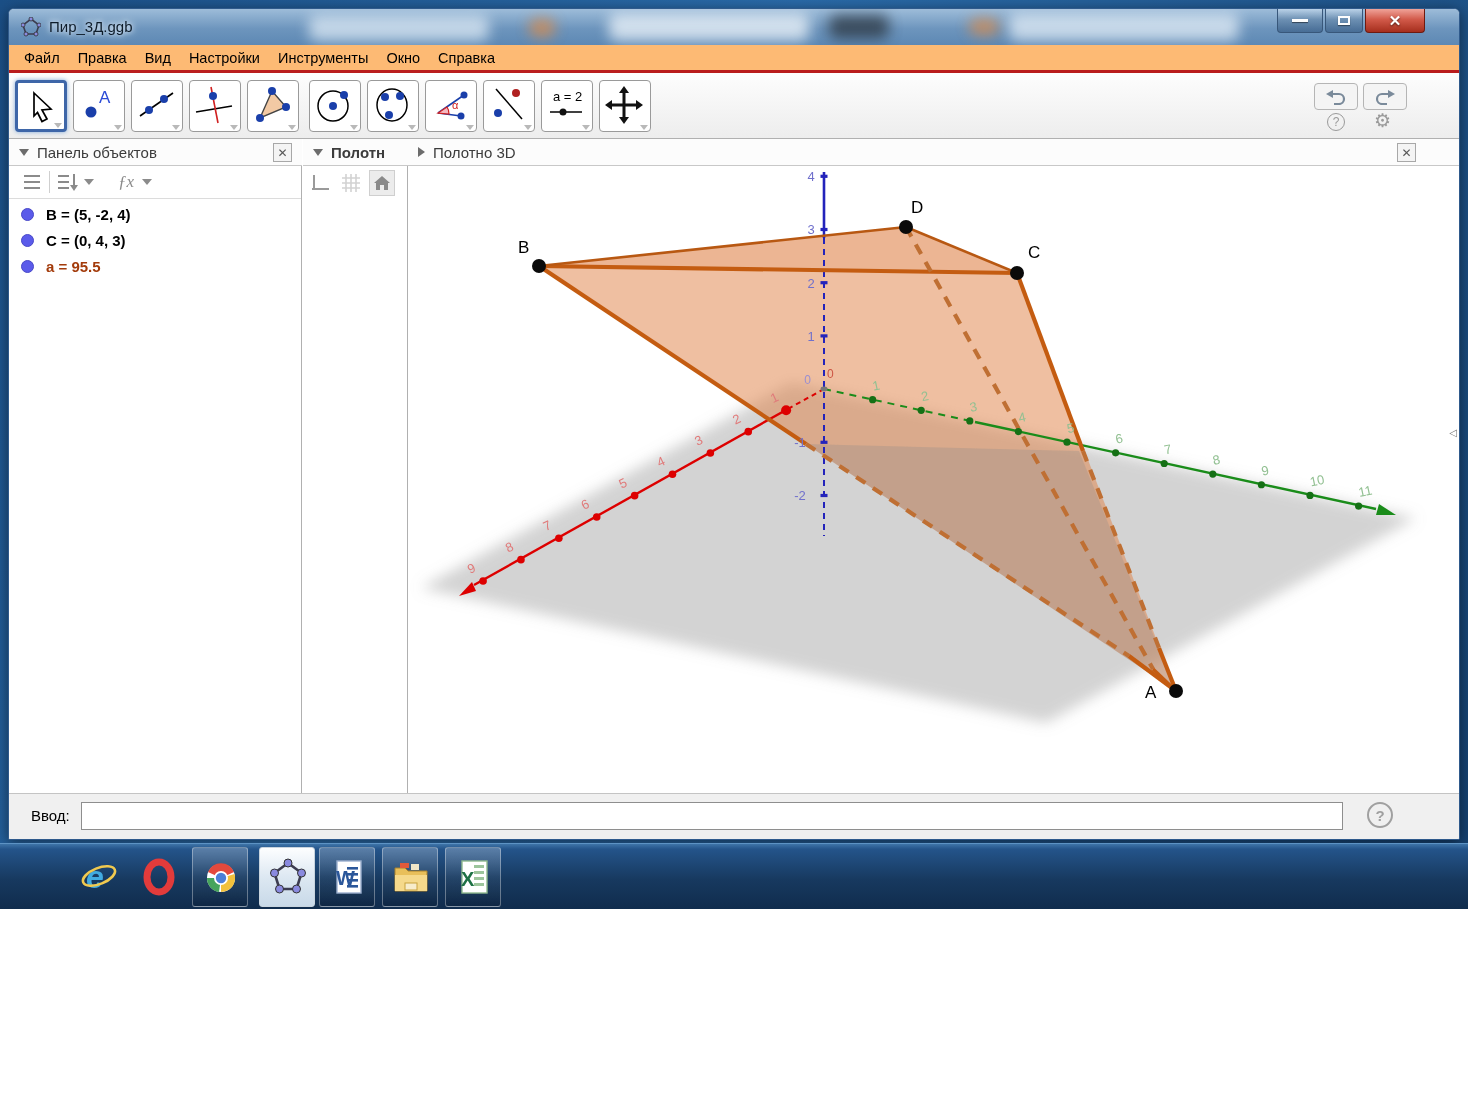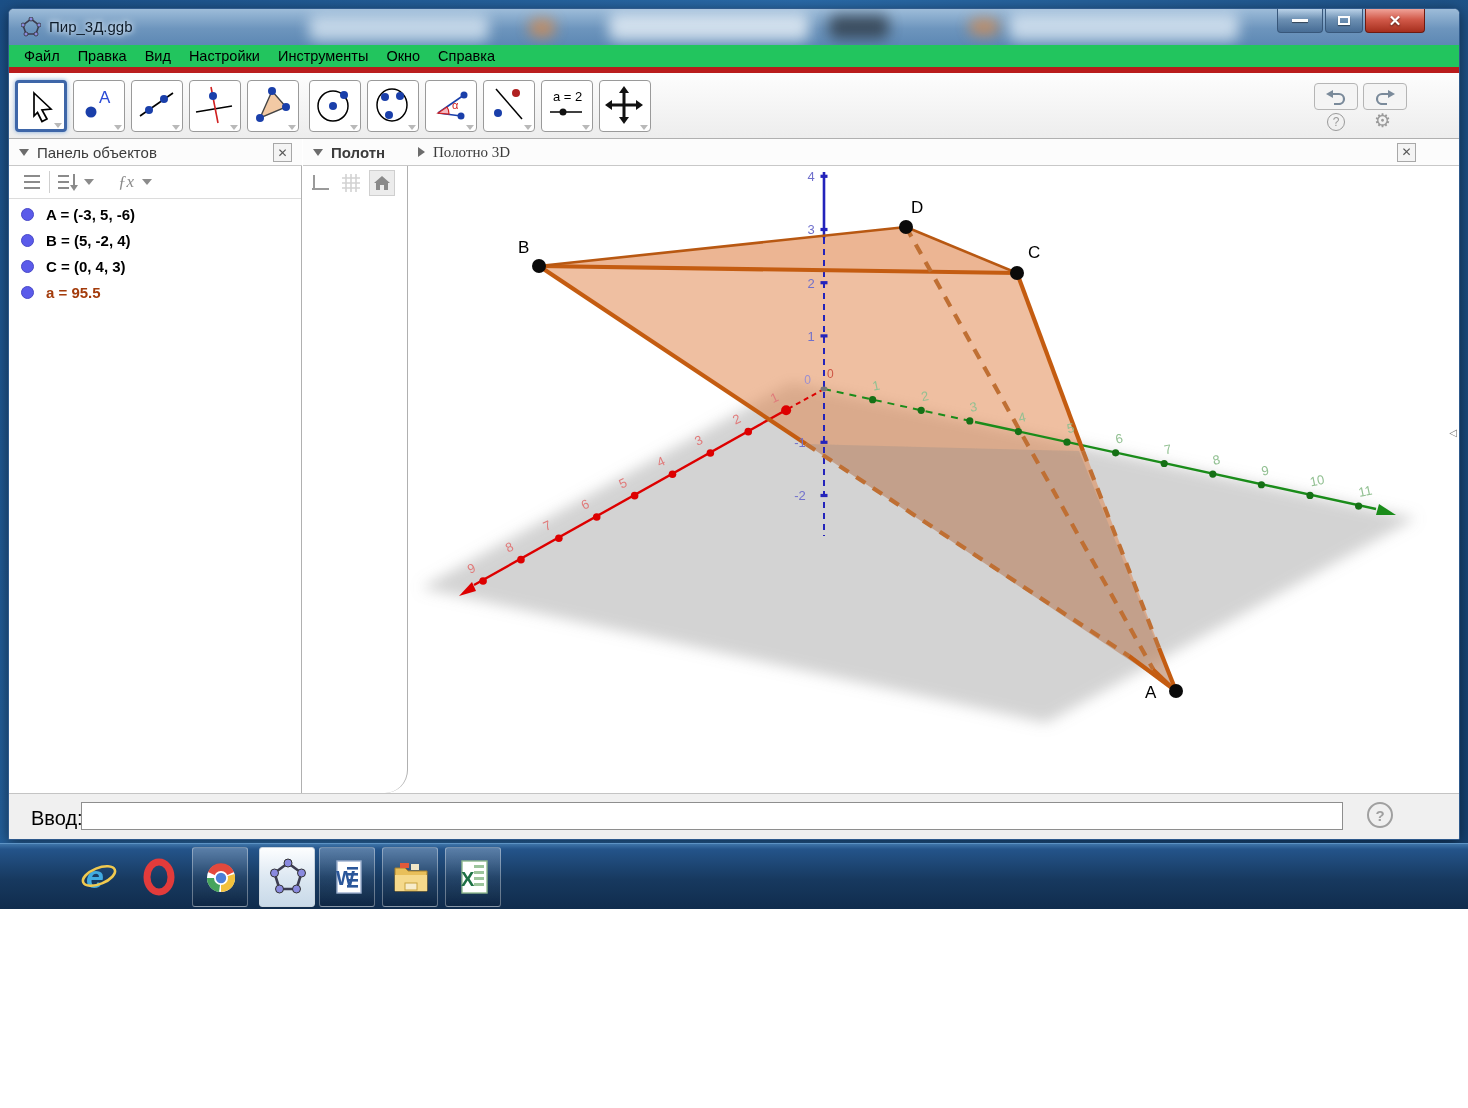"Файл" #menubar { background: #22c55e -> #fdba74; border-bottom: 6px solid #b91c1c -> 3px solid #b91c1c }
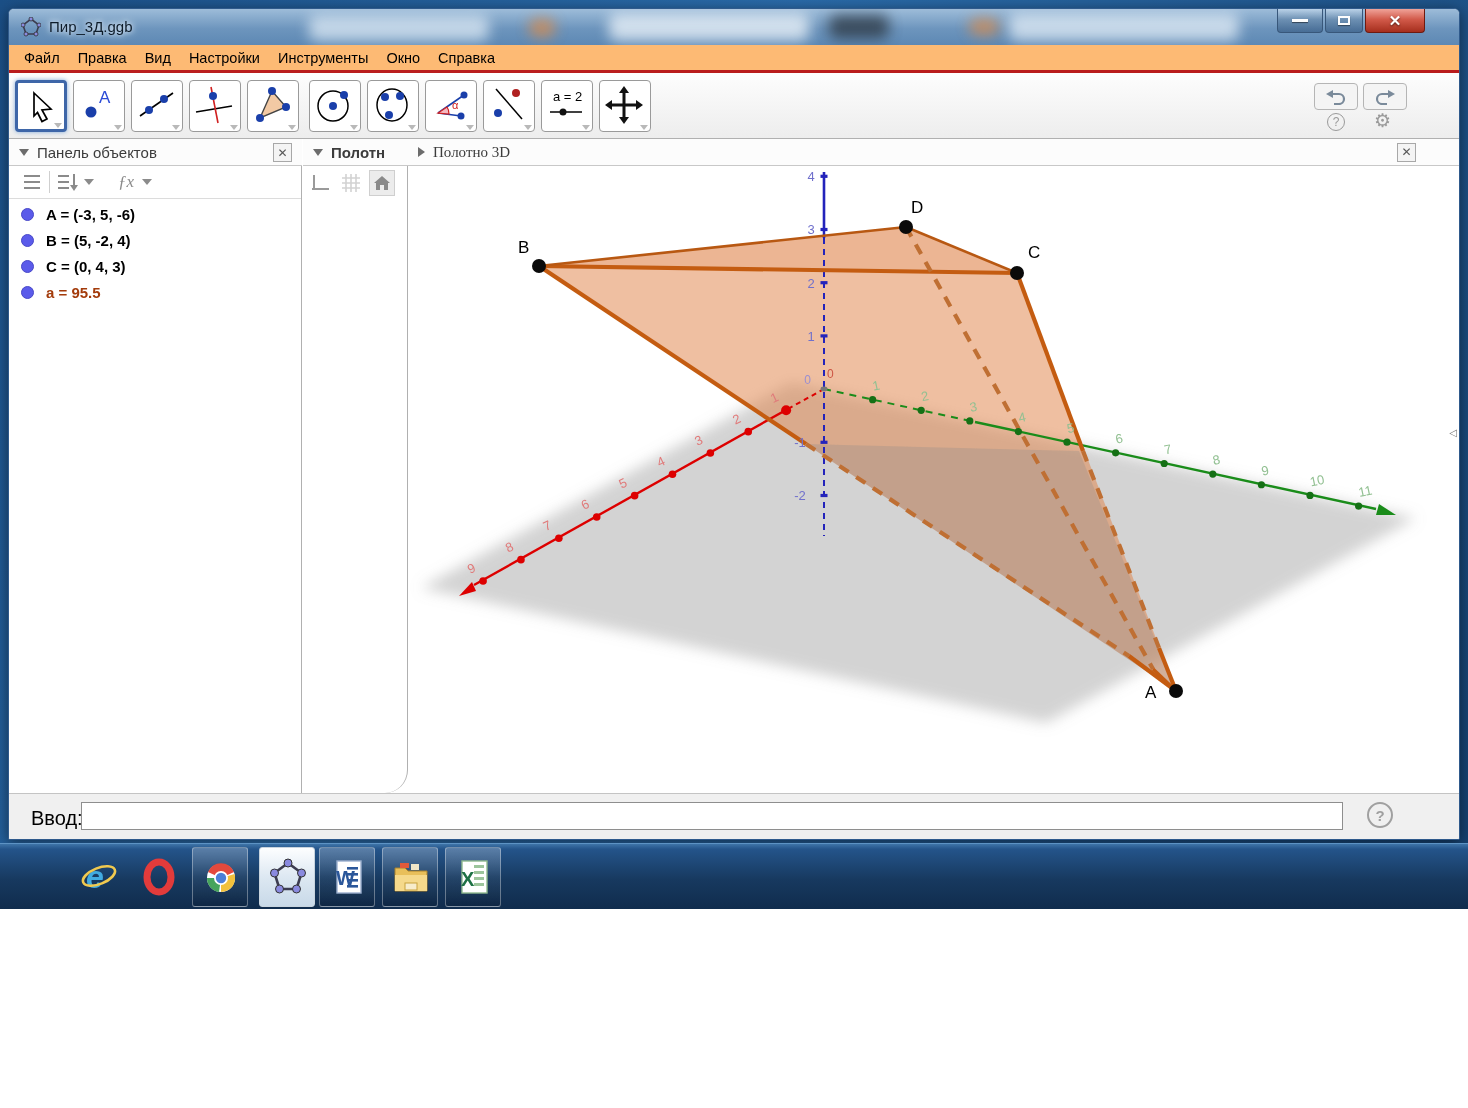"Полотн" #canvas2d { border-radius: 23px -> none }
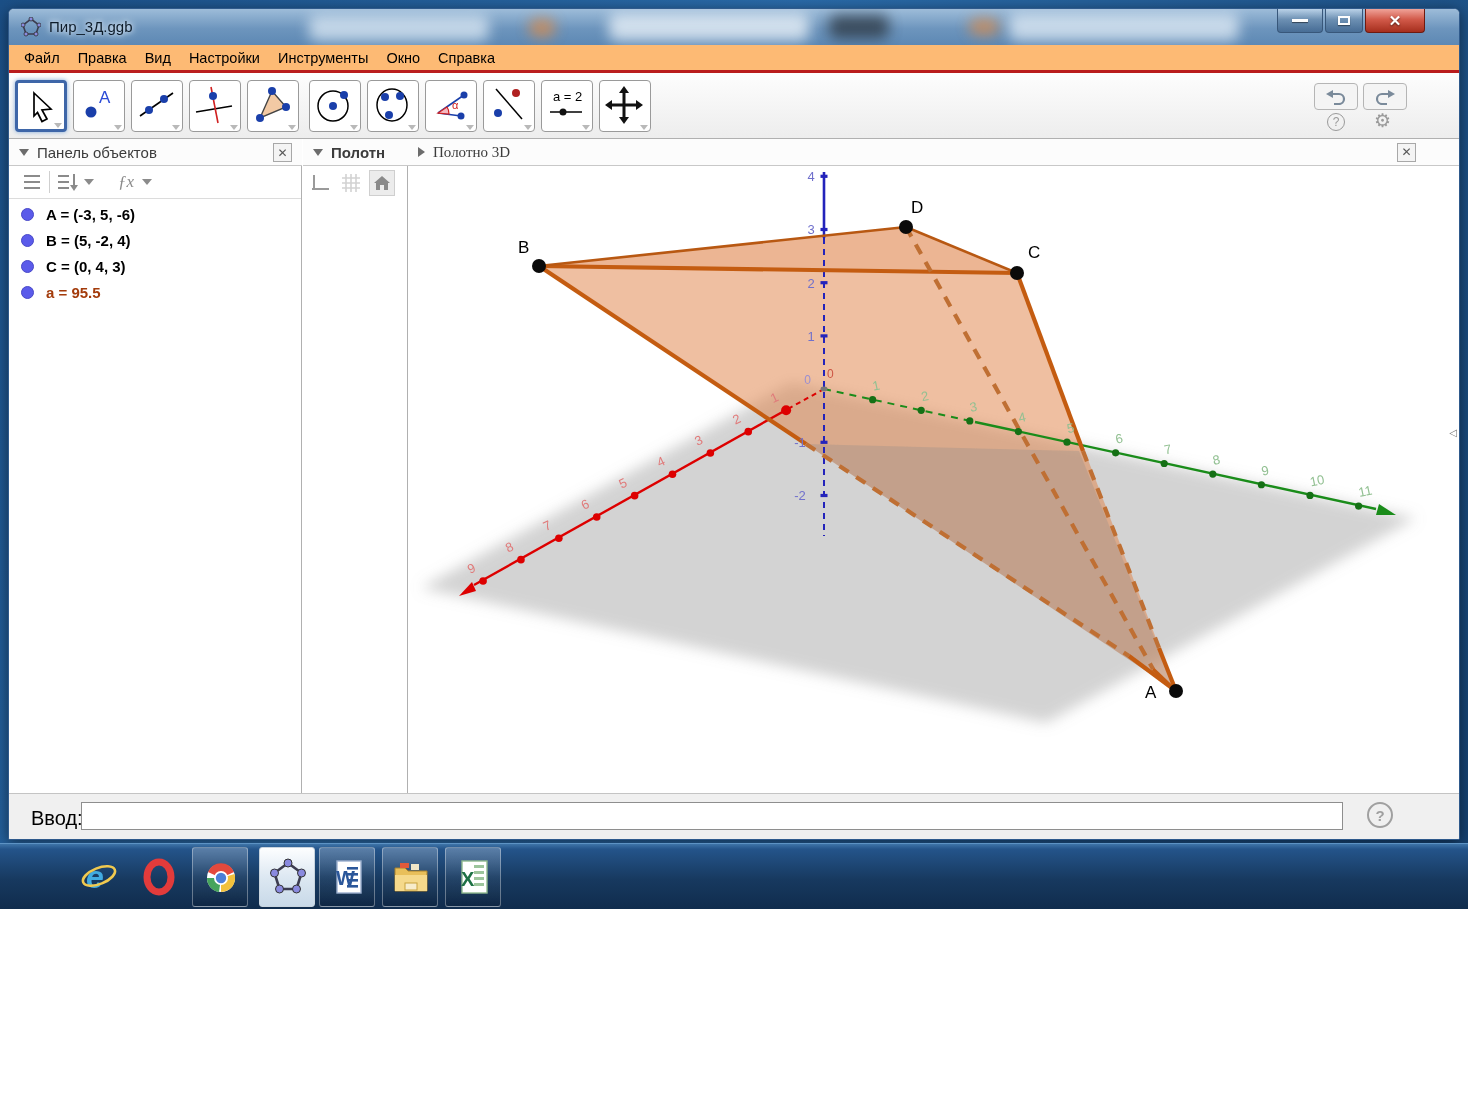"Полотно 3D" div.panel-header { font-family: Liberation Serif, serif -> none }
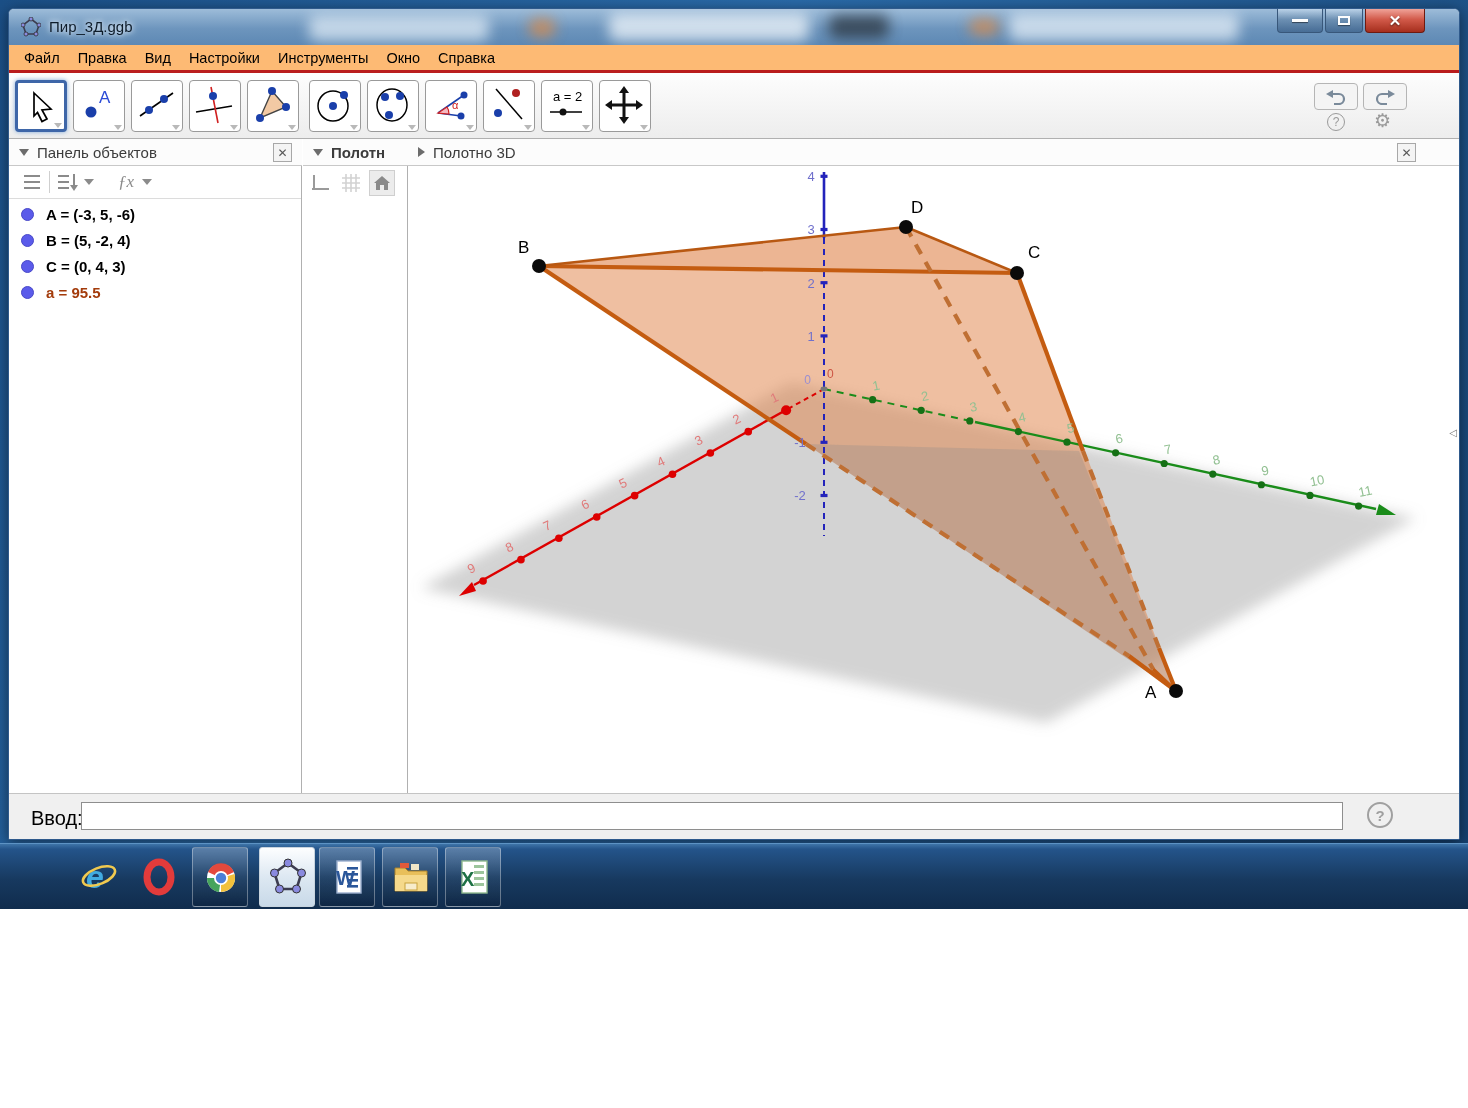"A = (-3, 5, -6)" div.alg-row { html: <div> <span></span> <span>A = (-3, 5, -6)</span> </div> -> none }
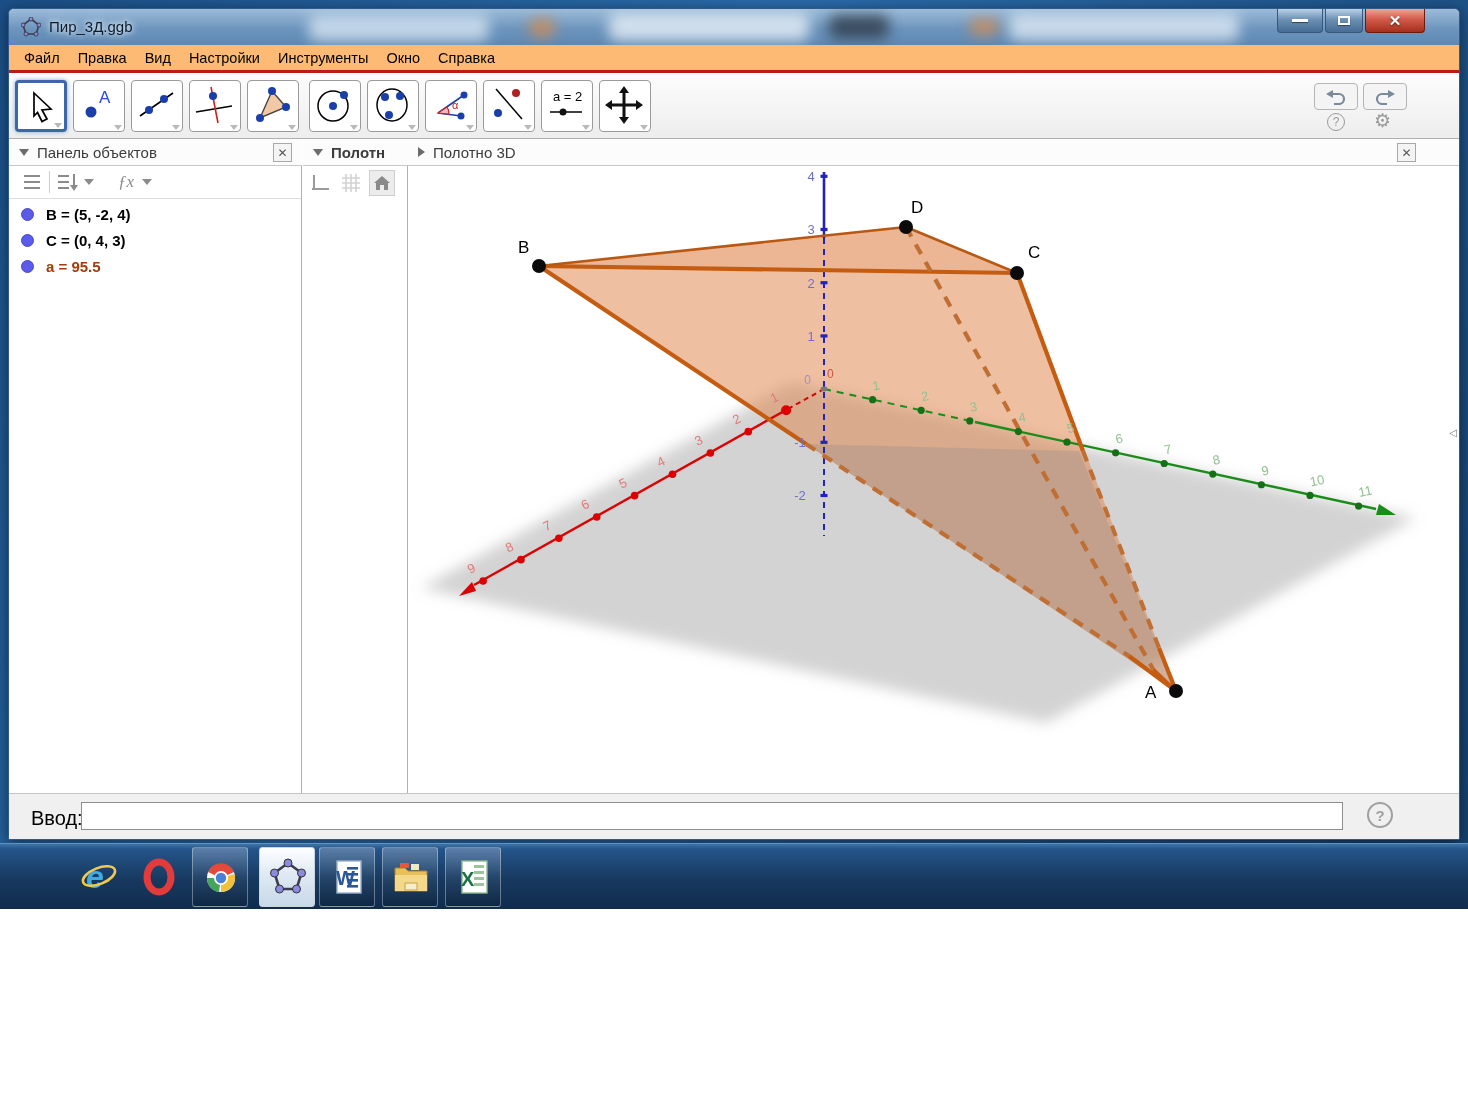"Ввод:" #input-label { font-size: 20px -> 15px }
